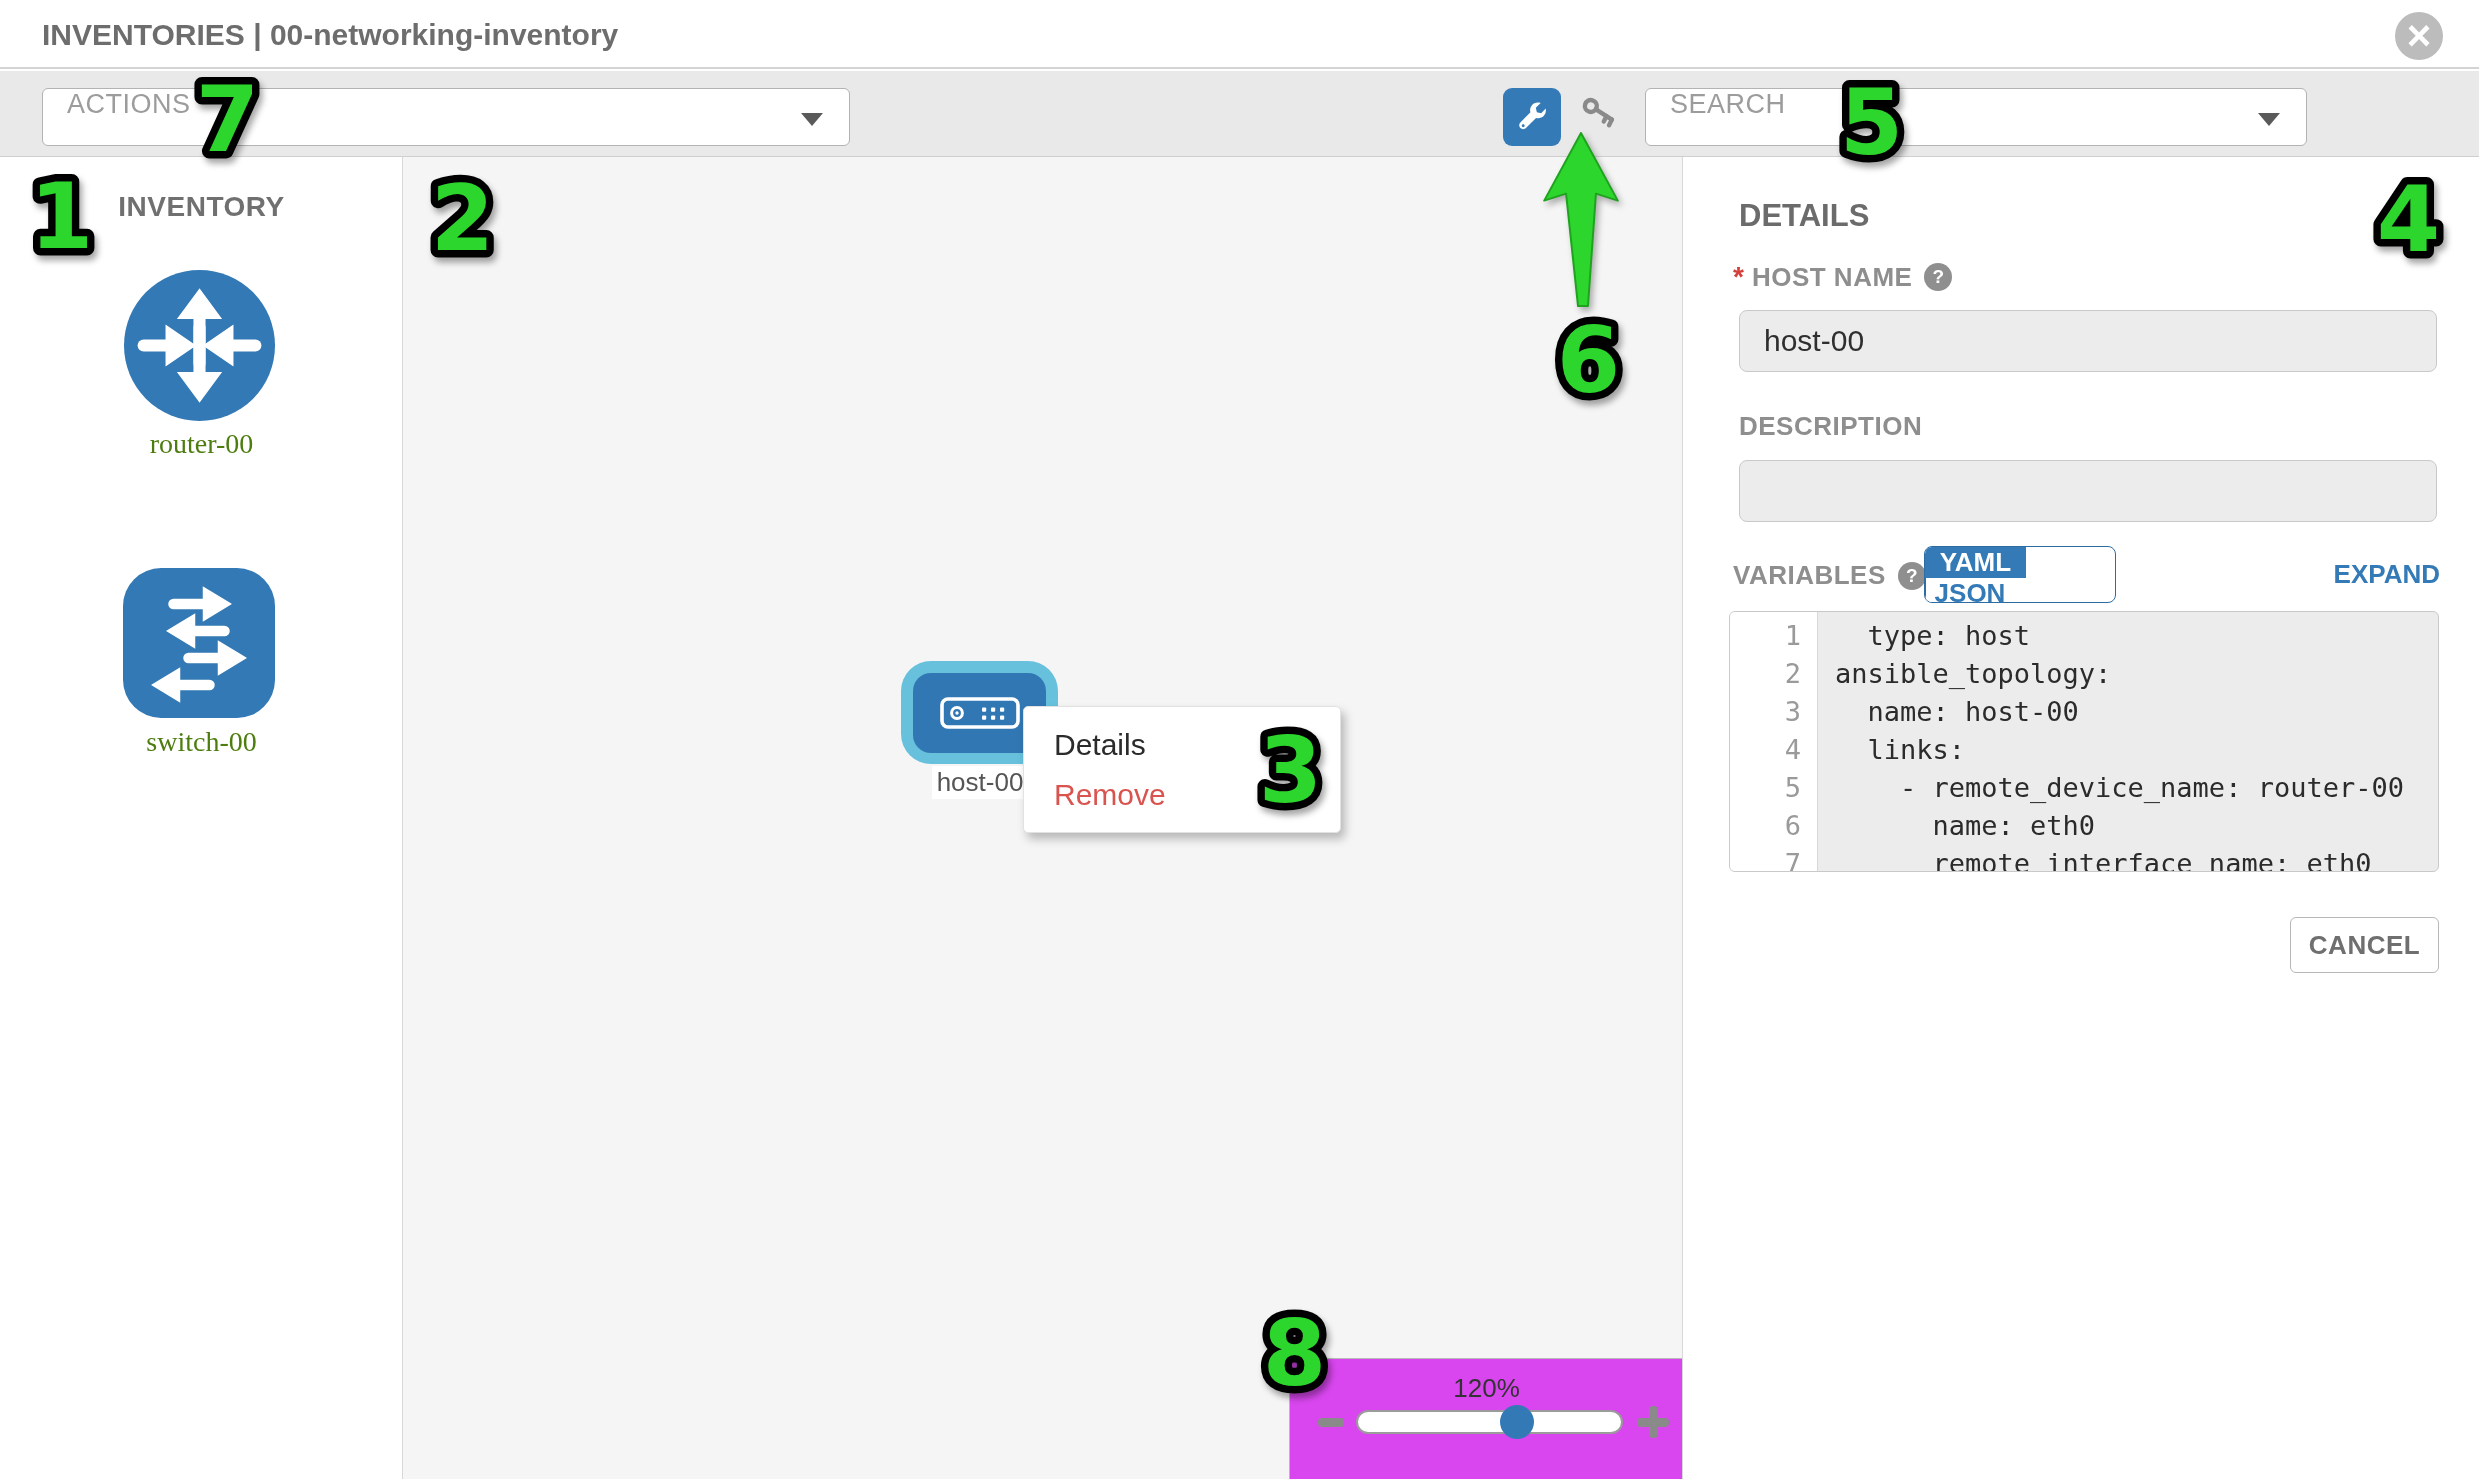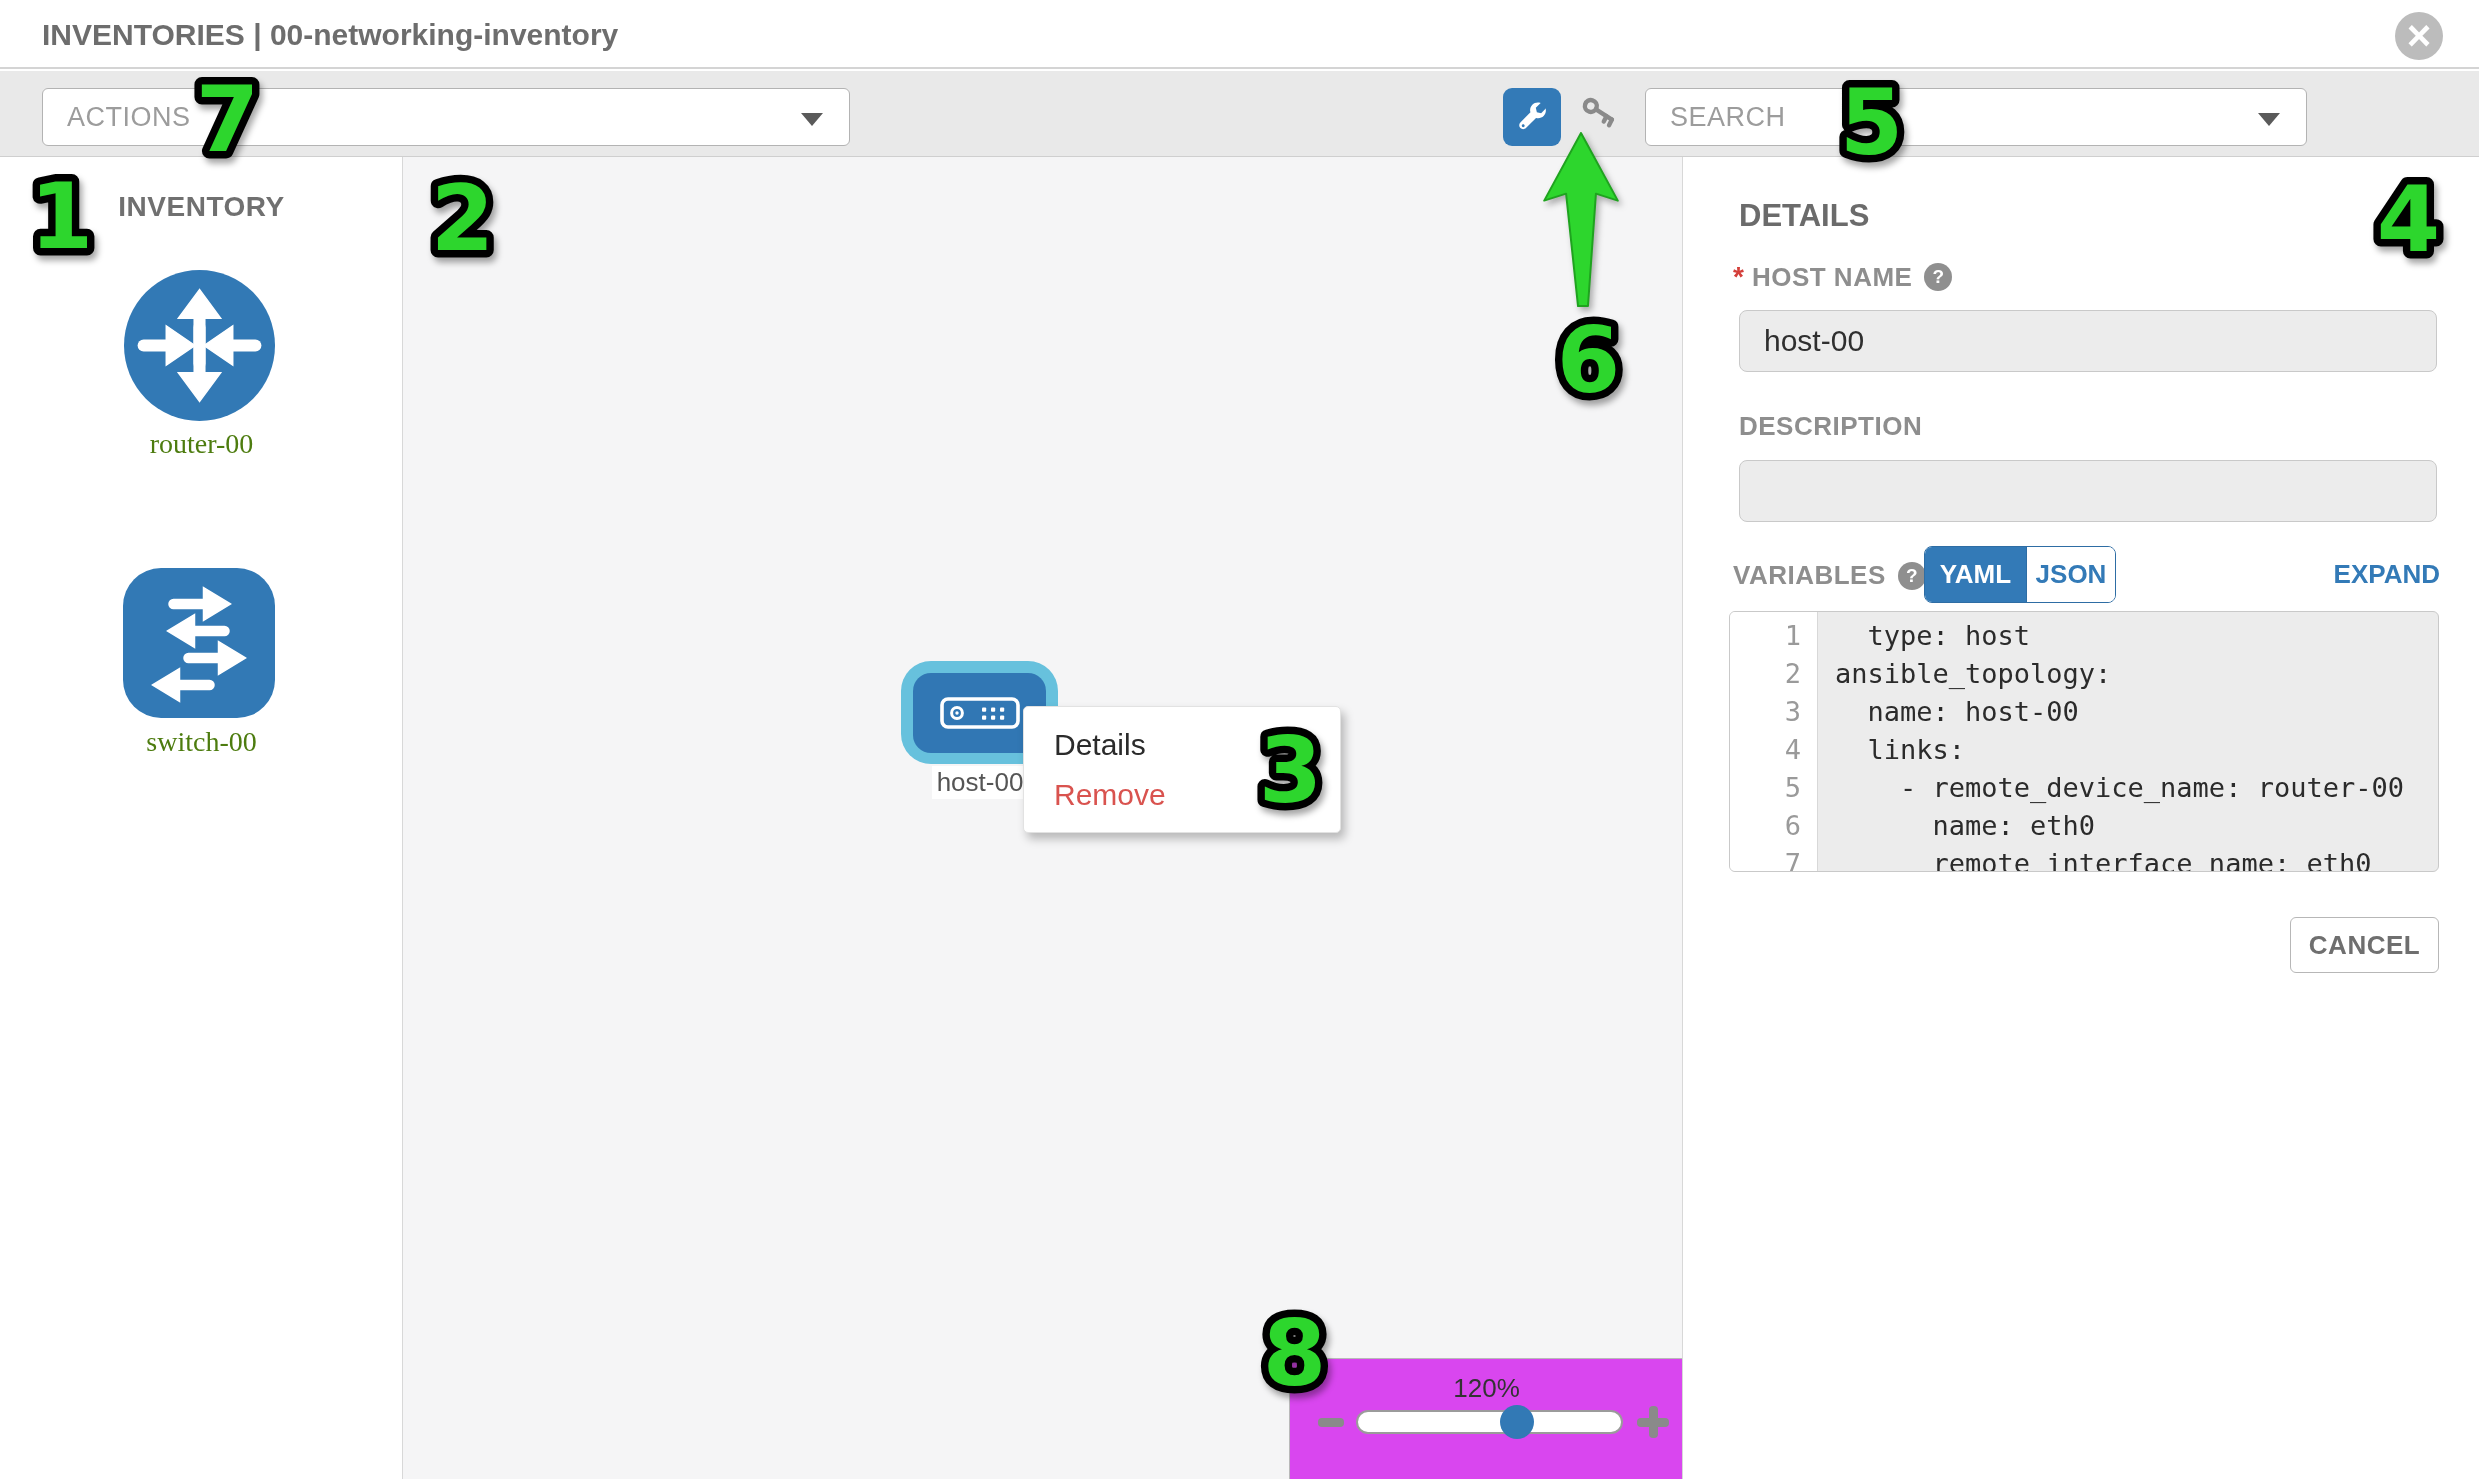"ACTIONS" .select-box { align-items: center -> flex-start; padding: 8px 24px -> 0 24px }
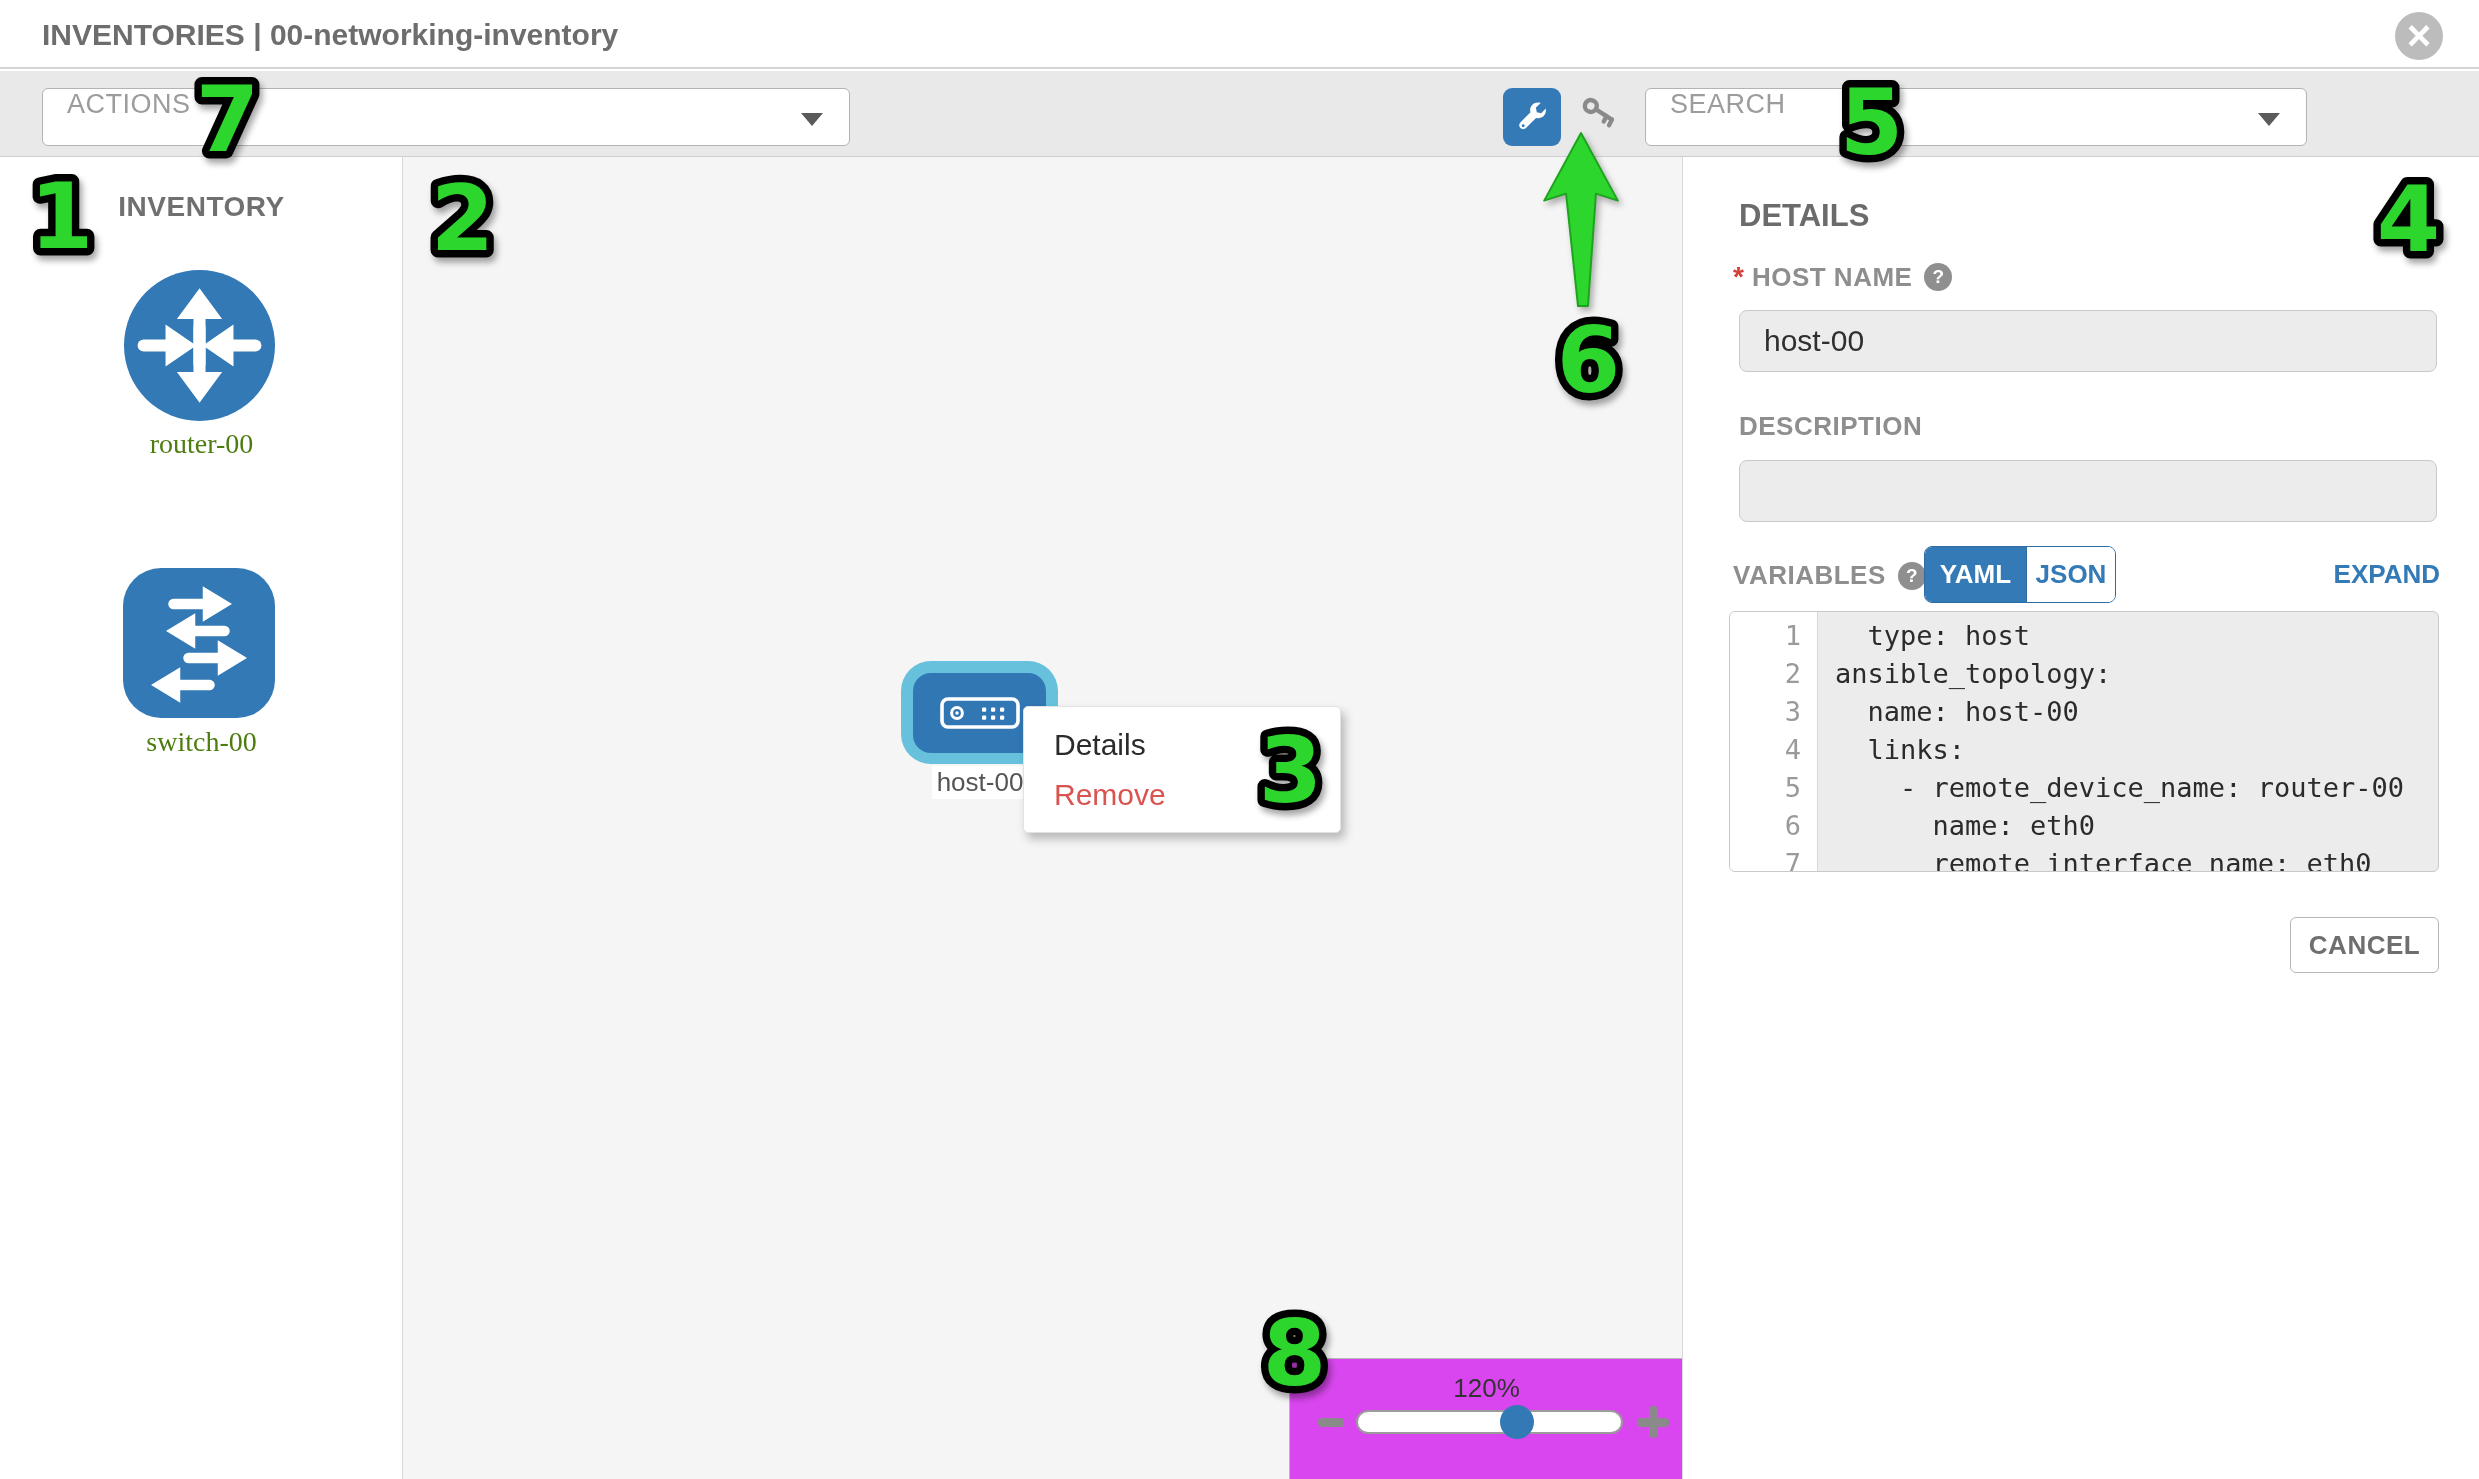"YAML" .toggle { flex-direction: none -> column }
